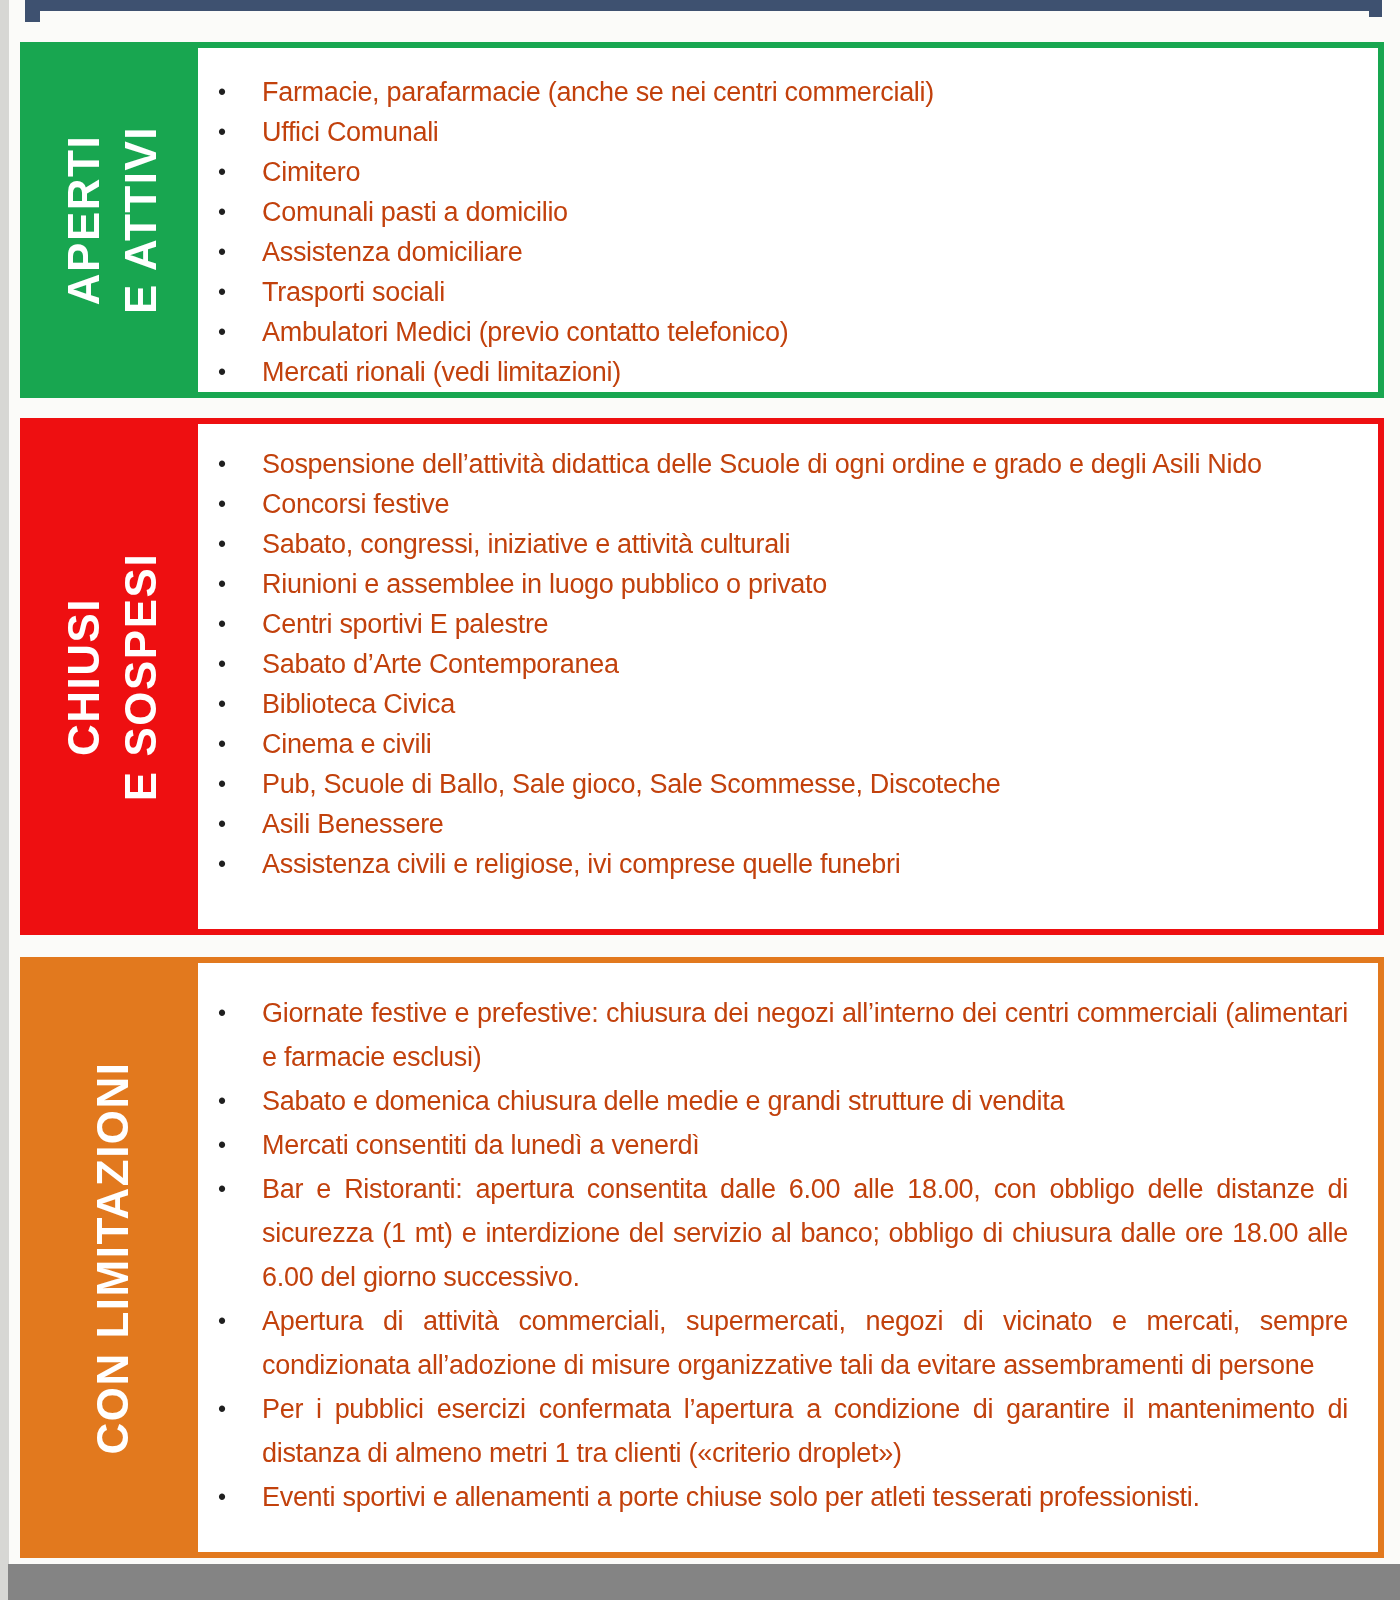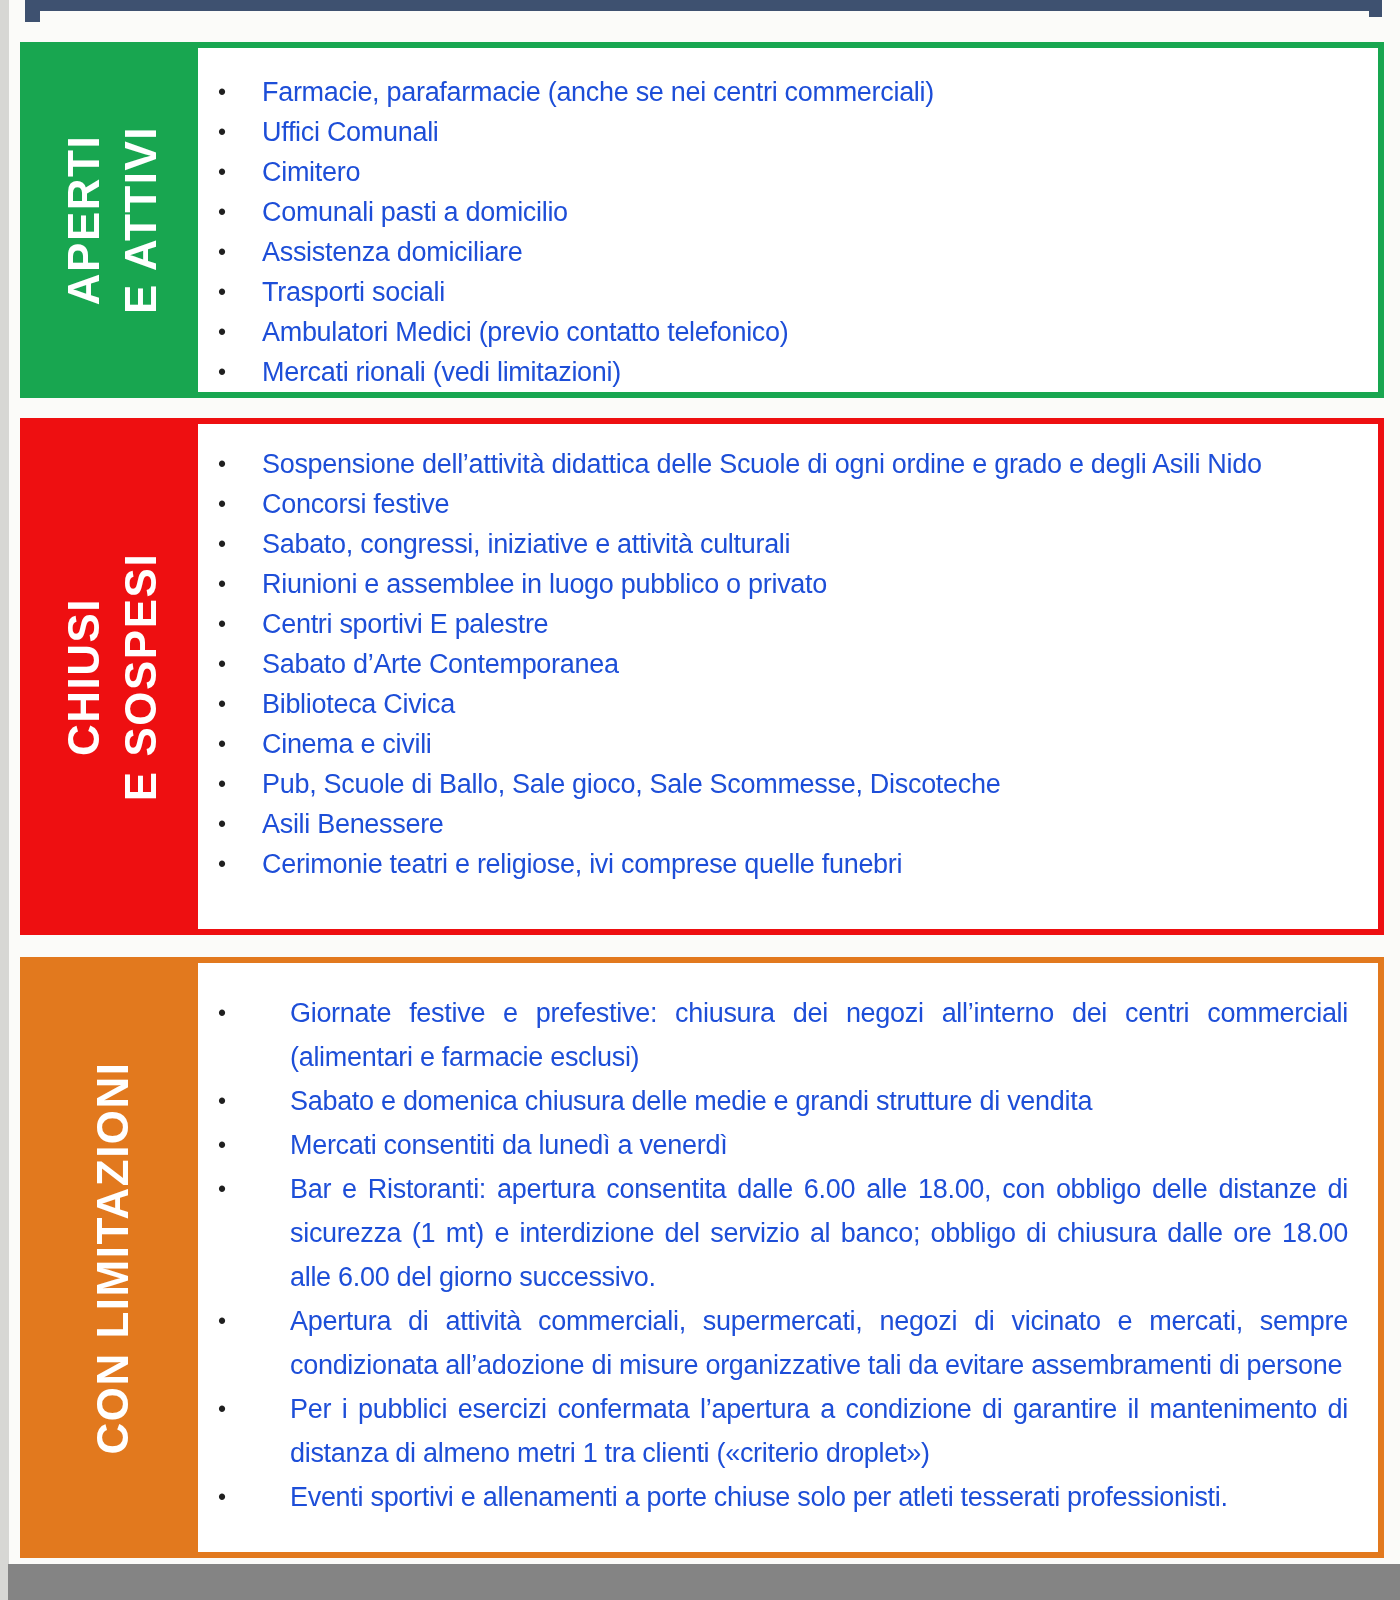"Farmacie, parafarmacie (anche se nei" .txt { color: #1d4ed8 -> #c2410c }
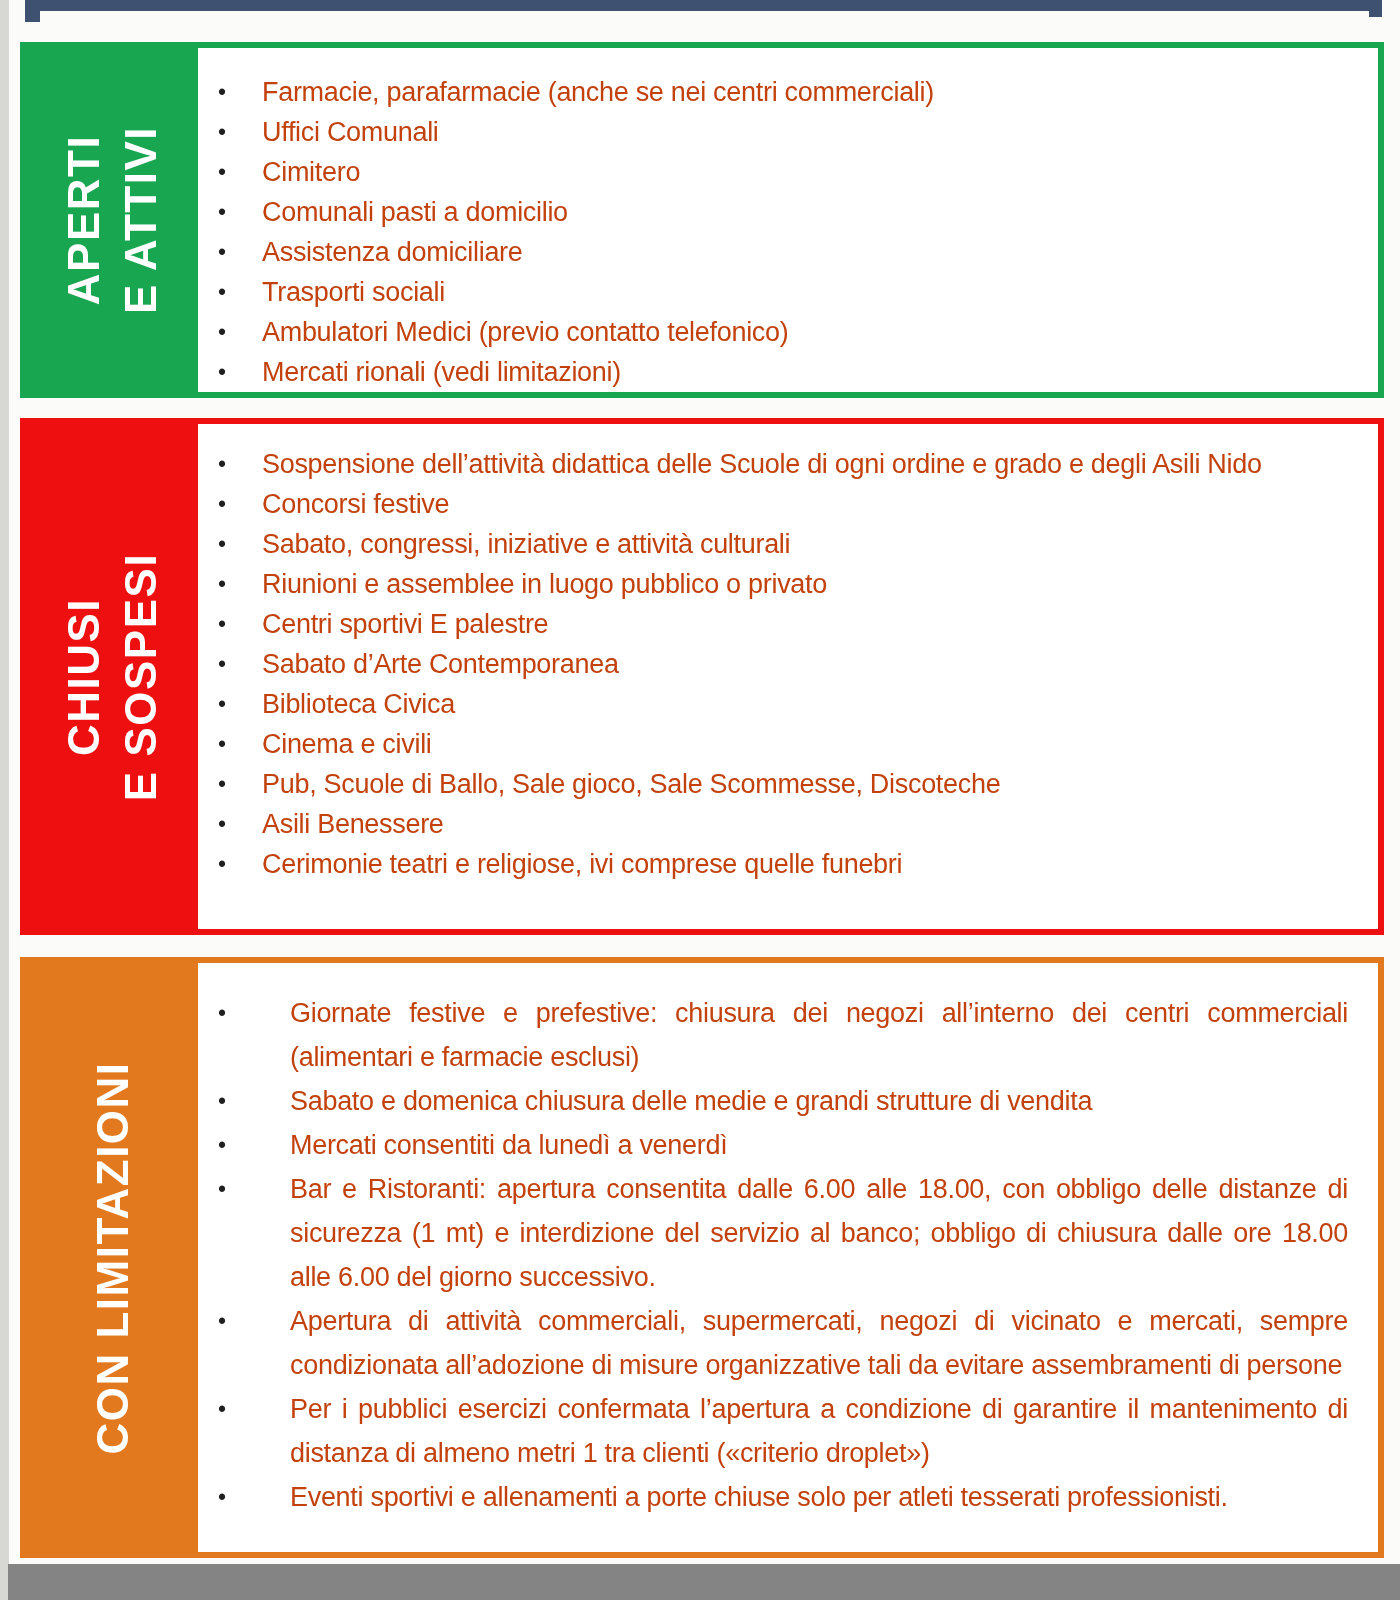"Cerimonie teatri e religiose, ivi" span.txt { text: Cerimonie teatri -> Assistenza civili }
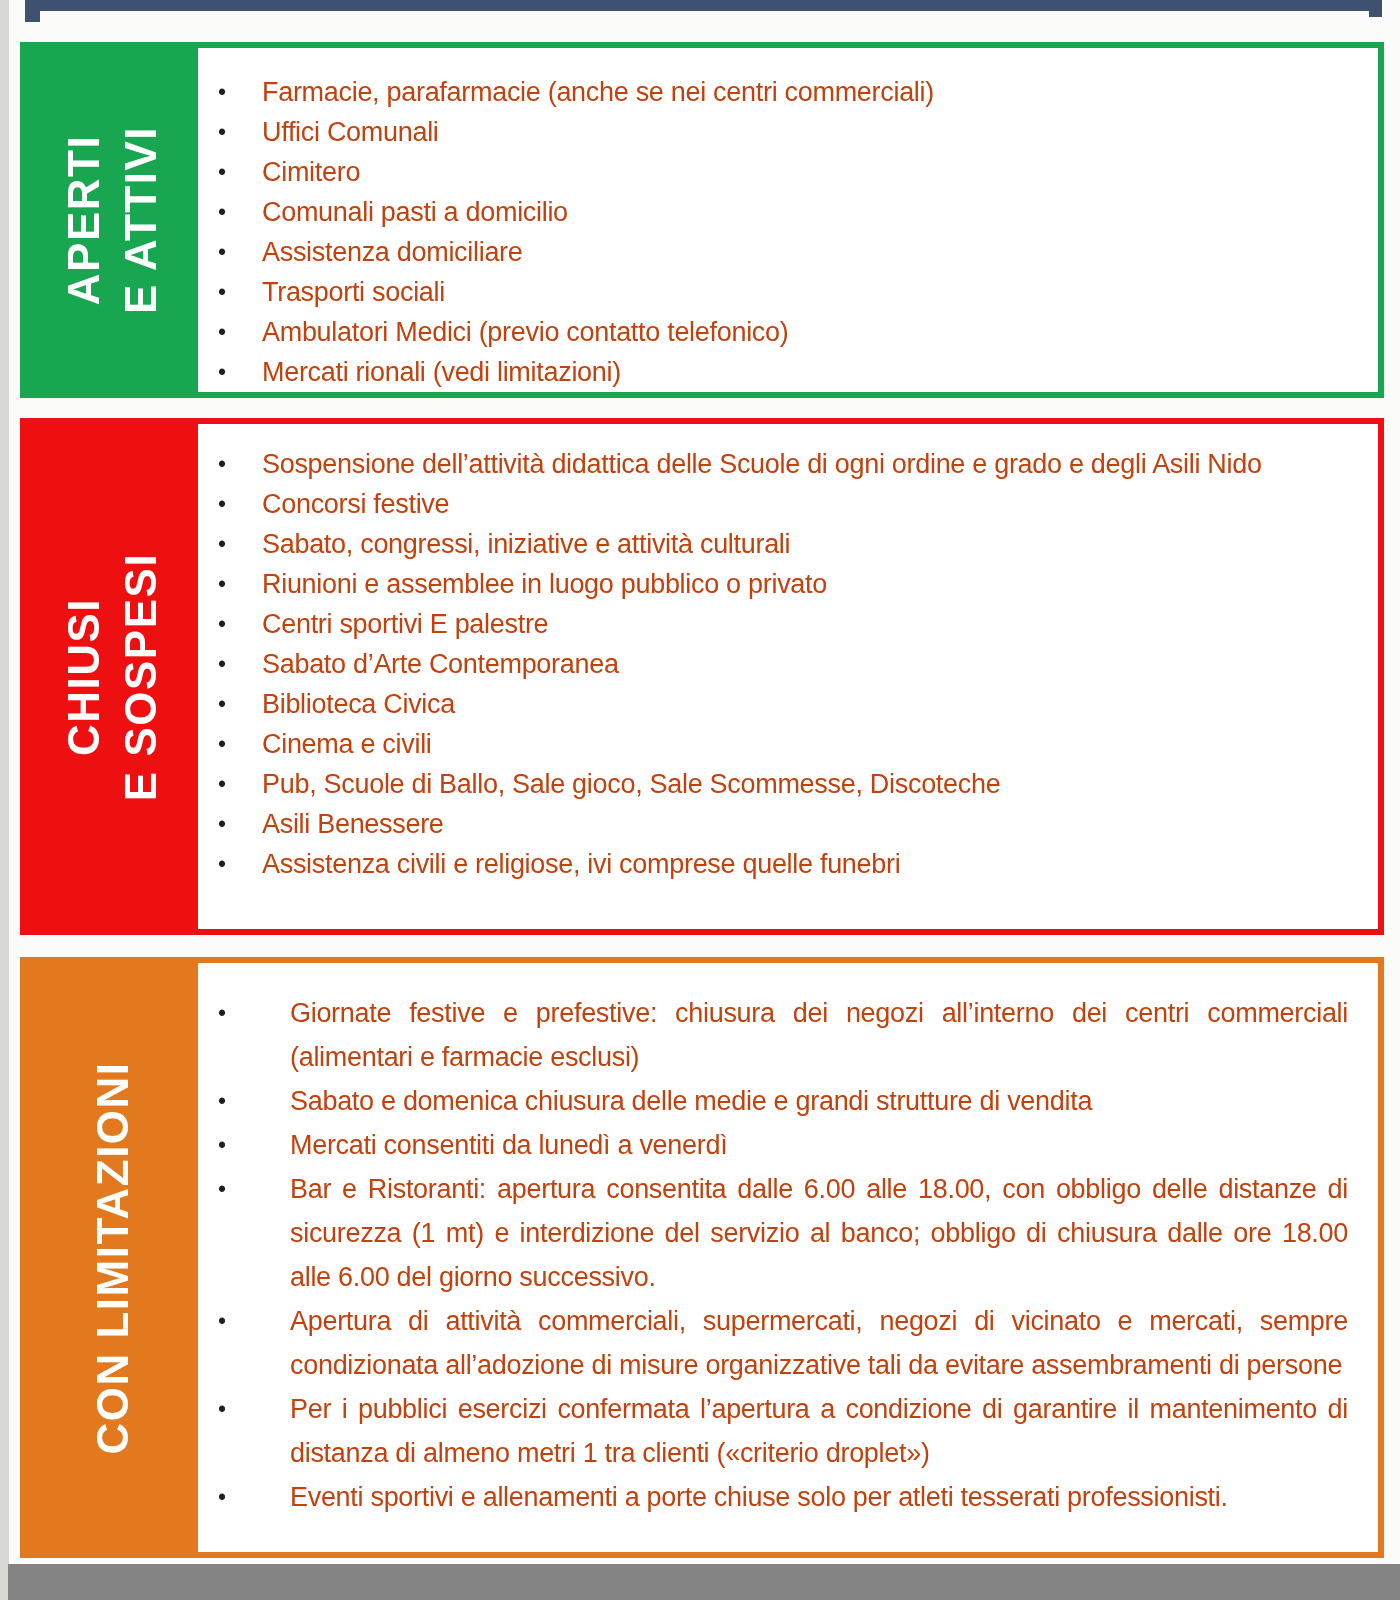"Giornate festive e prefestive: chiusura" .sec-limited .txt { margin-left: 28px -> none }
